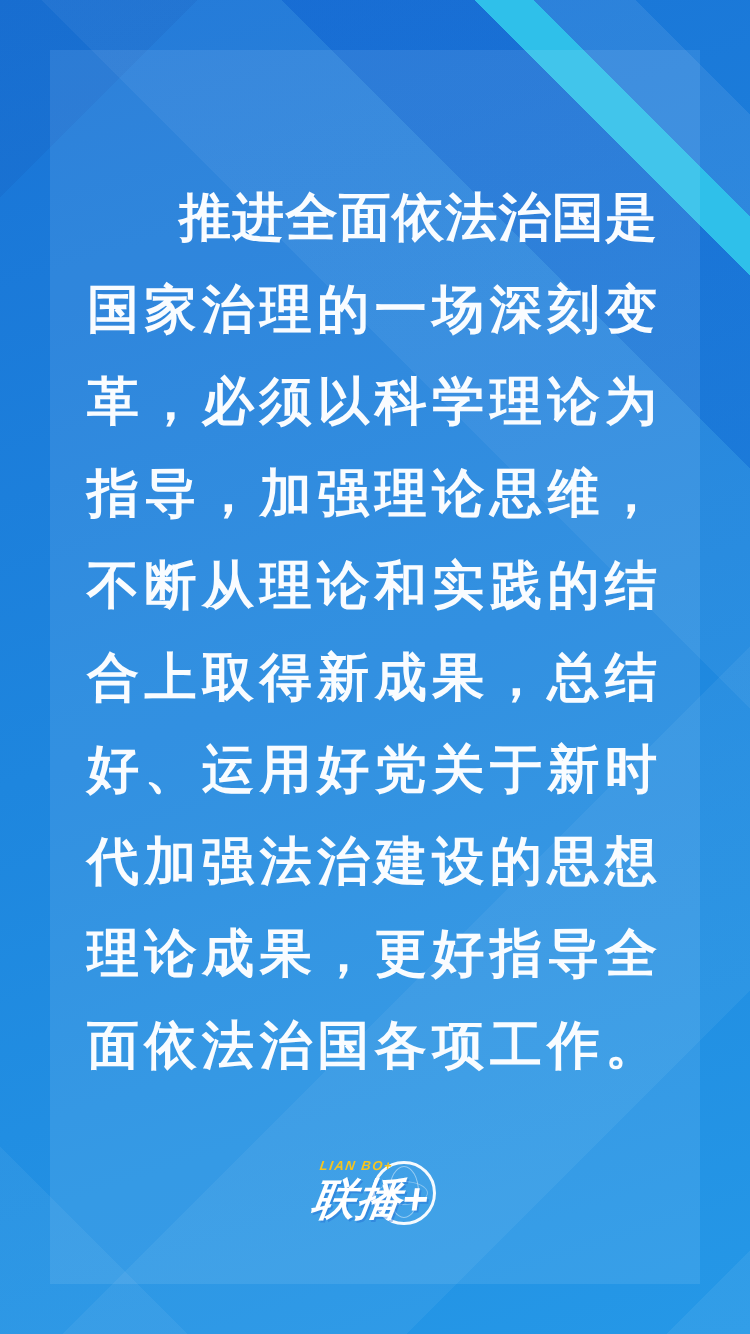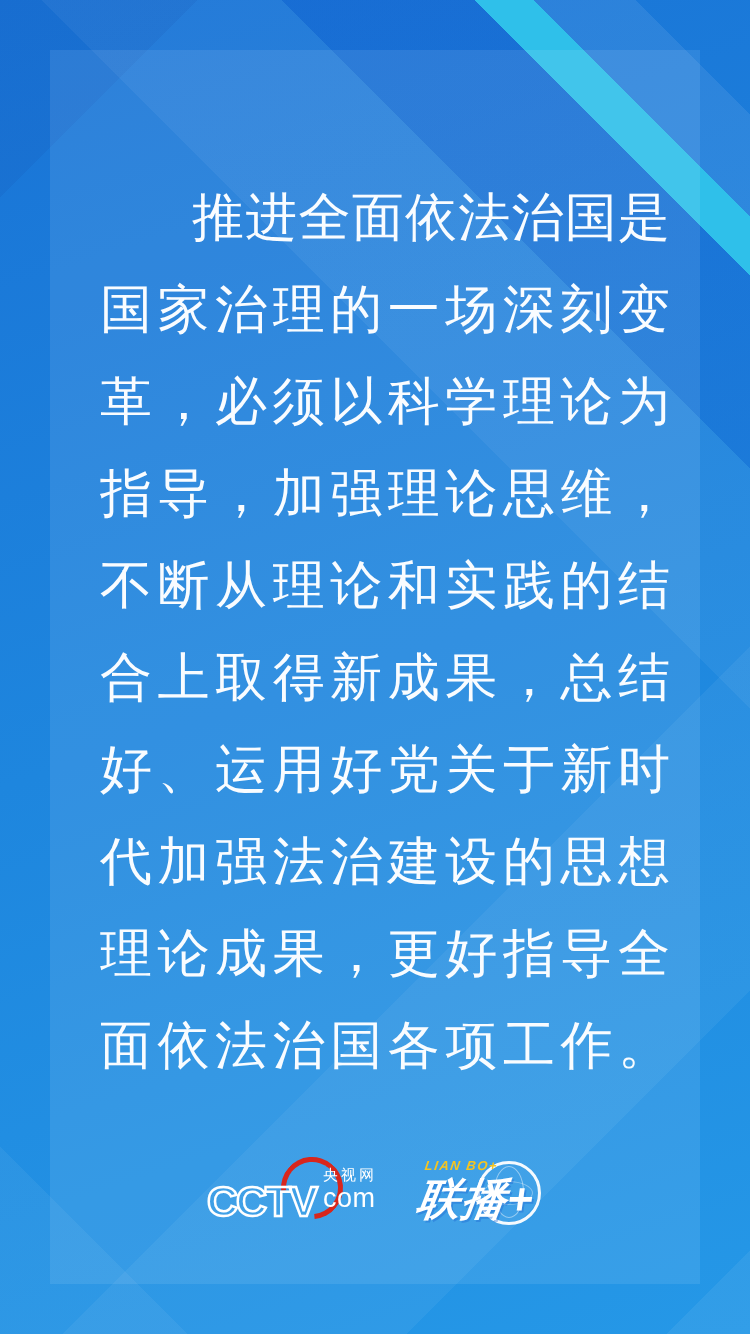"推进全面依法治国是国家治理的一场深刻变革，必须以科学理论为指导，加强理论思维，不" .quote { font-weight: 400 -> 700; left: 100px -> 87px }
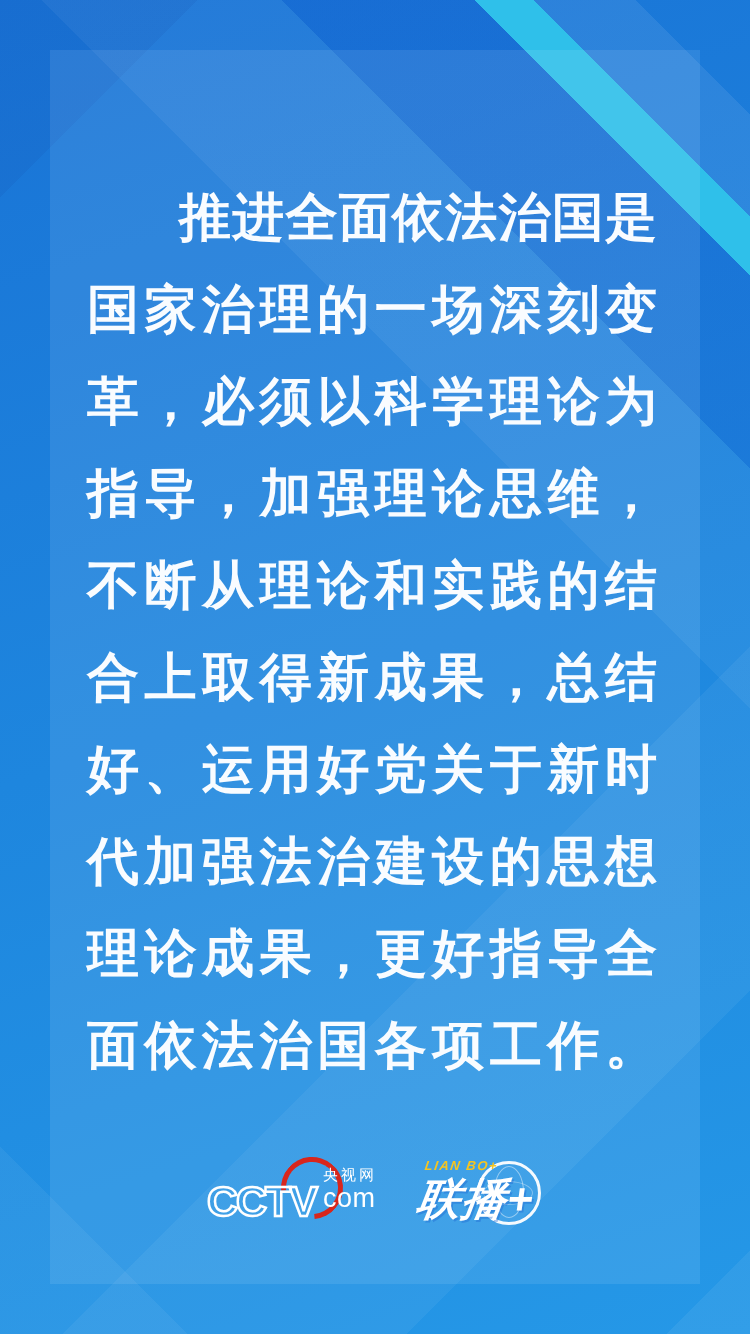"CCTV" div.cctv-logo { html: <div> <span></span> <span>CCTV</span> <span> <span>央视网</span> <span>com</span> </span> </div> -> none }
